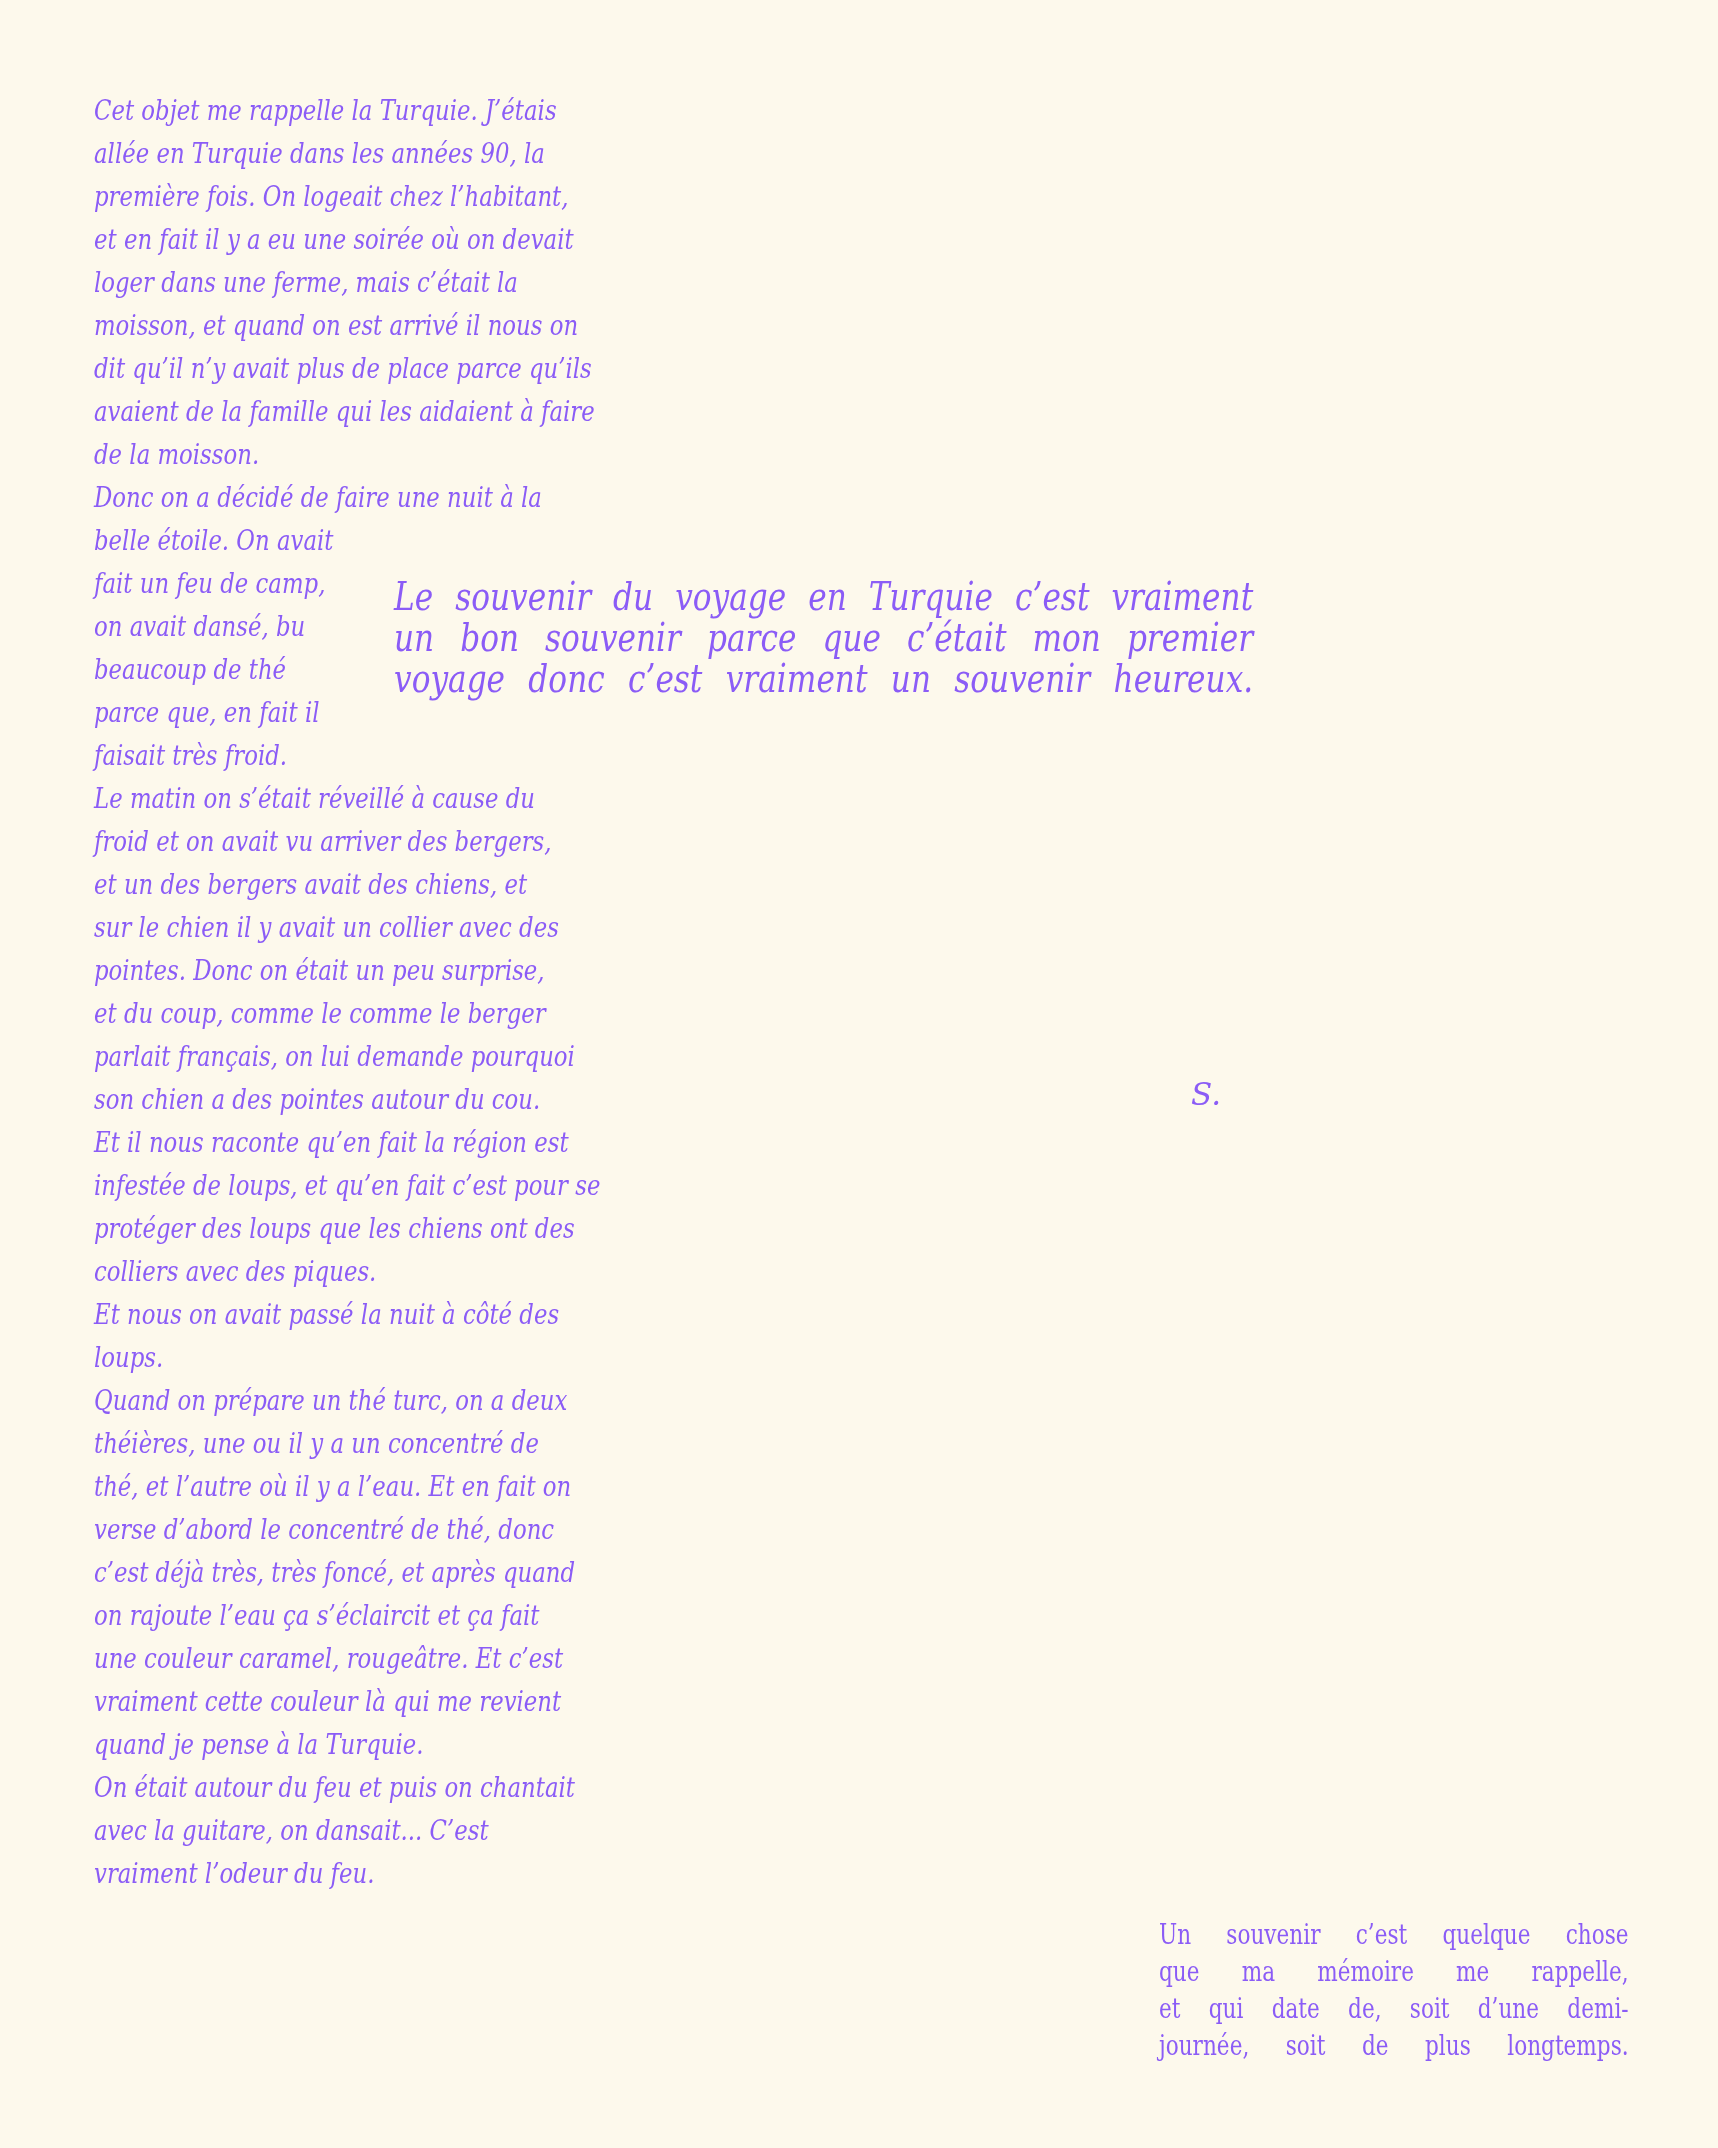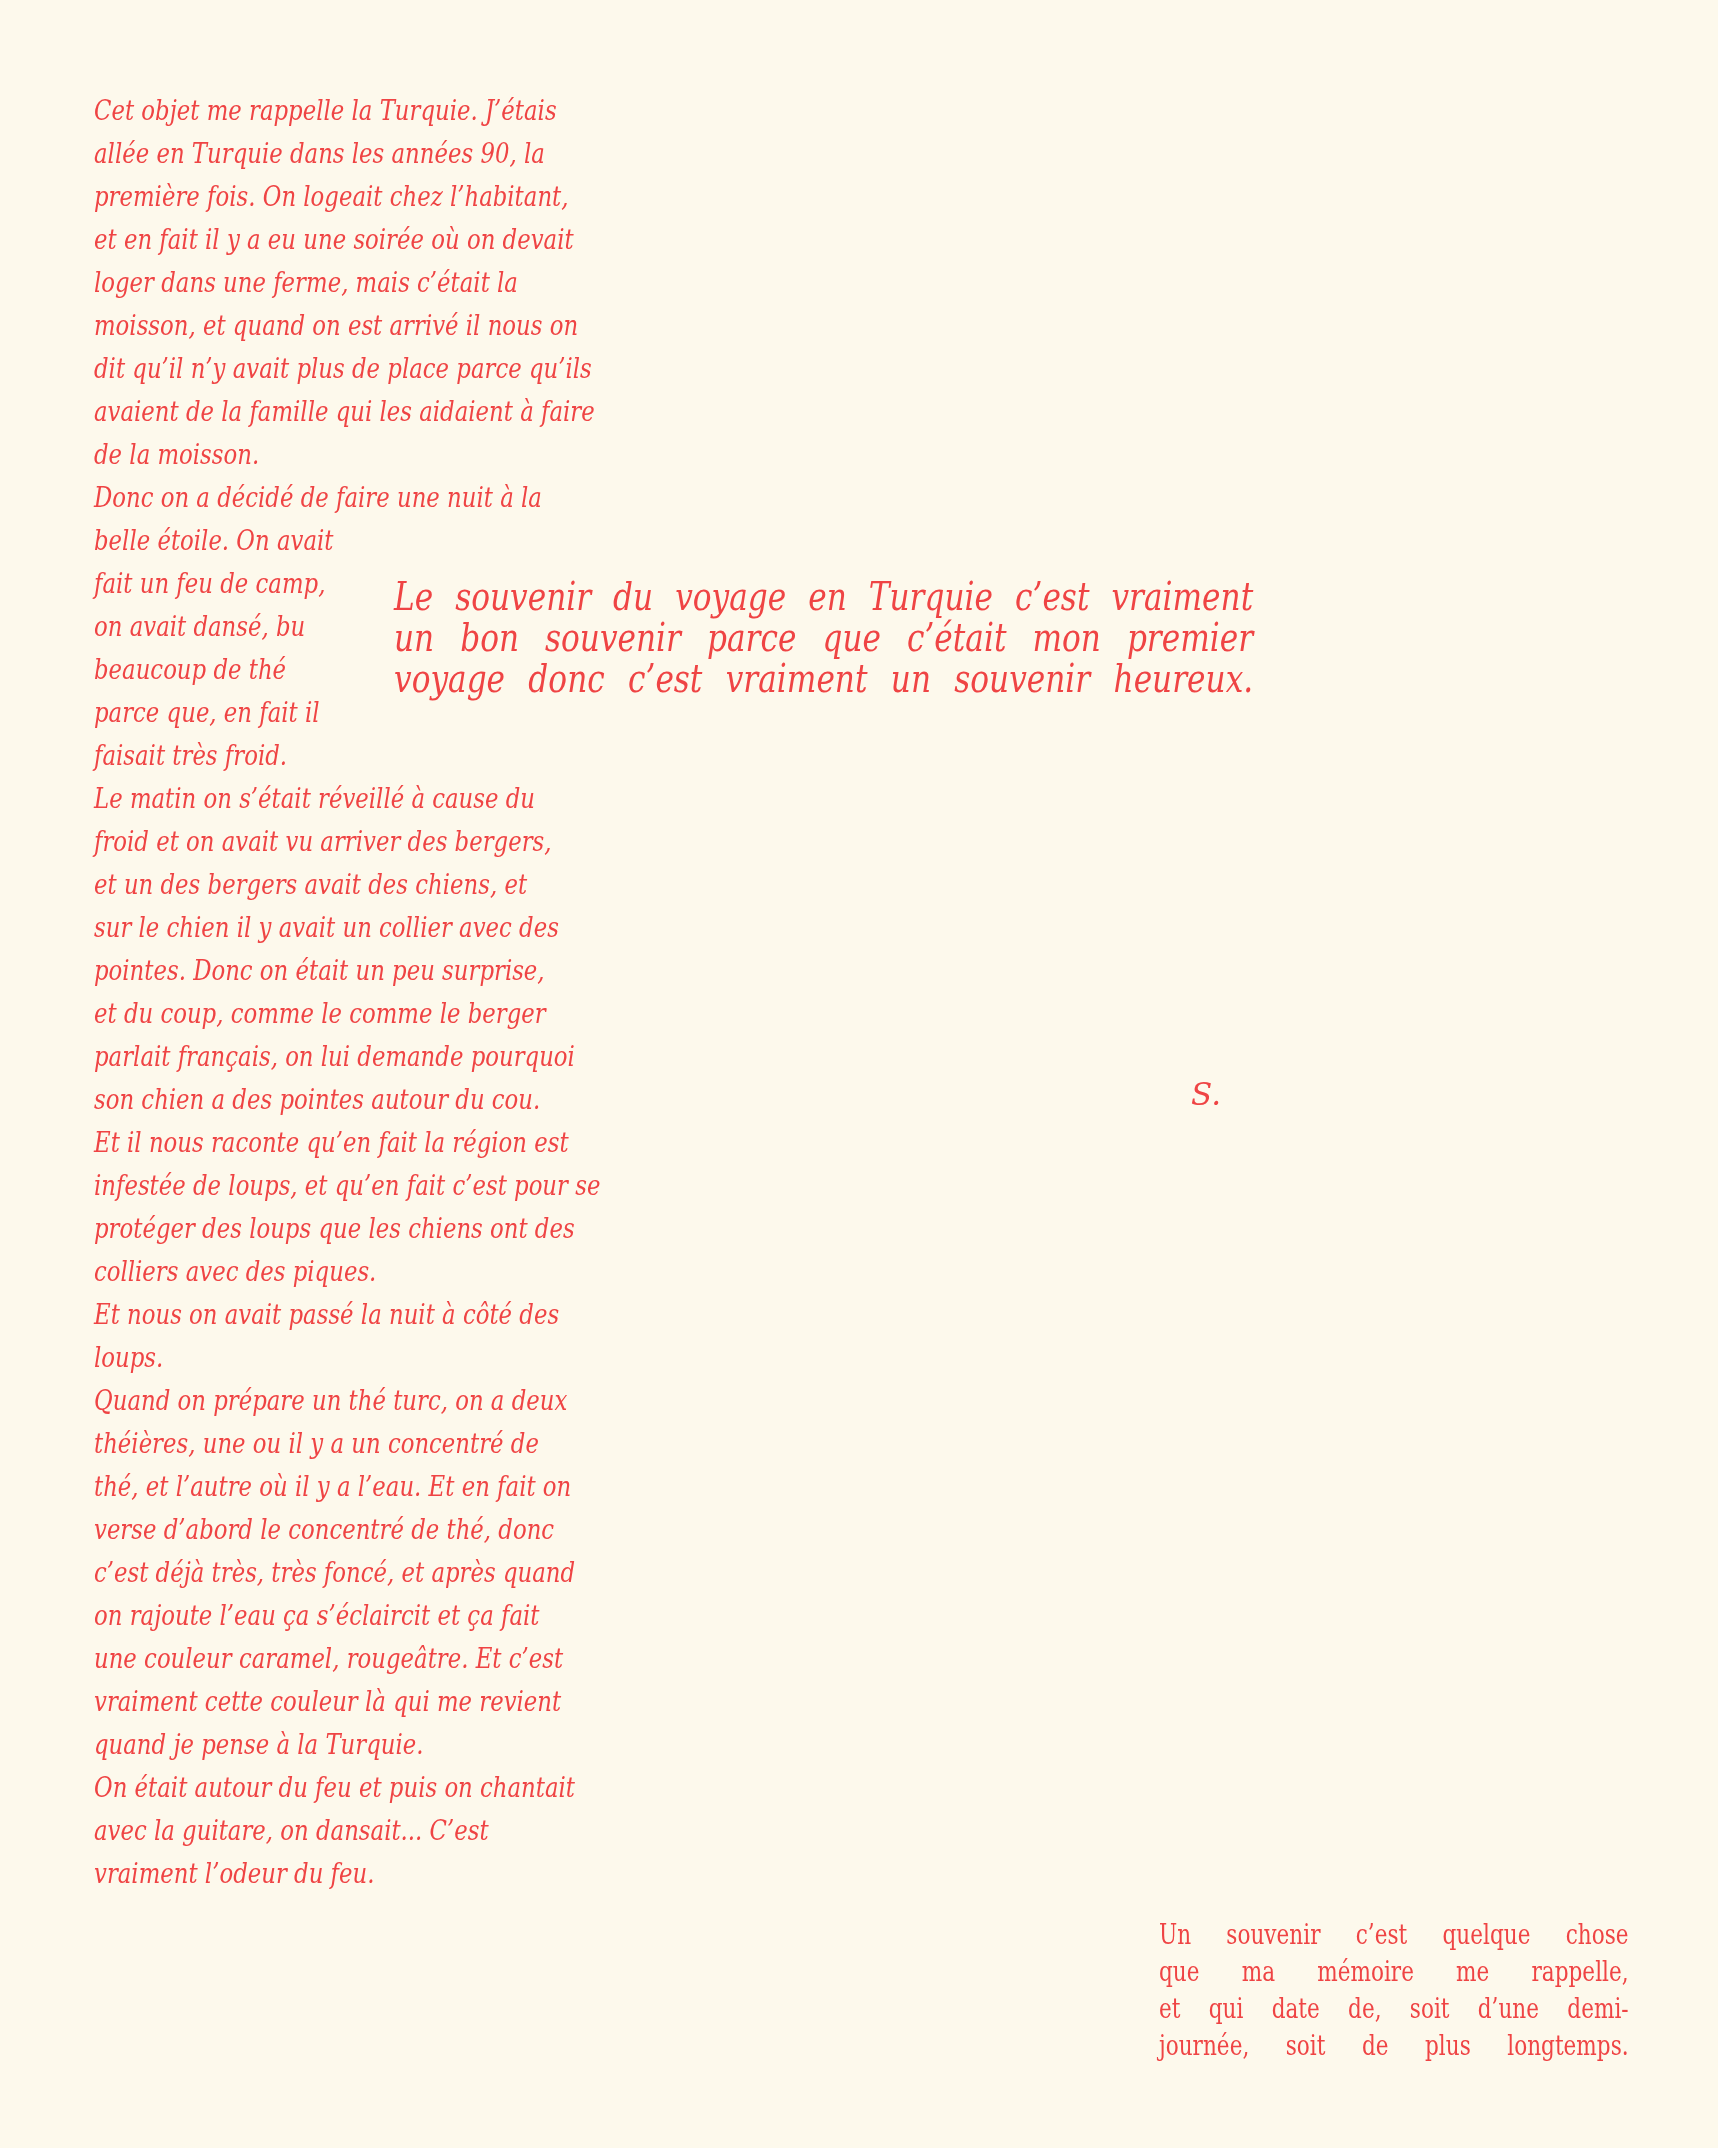"Cet objet me rappelle la" div.page { color: #ef4444 -> #8b5cf6 }
